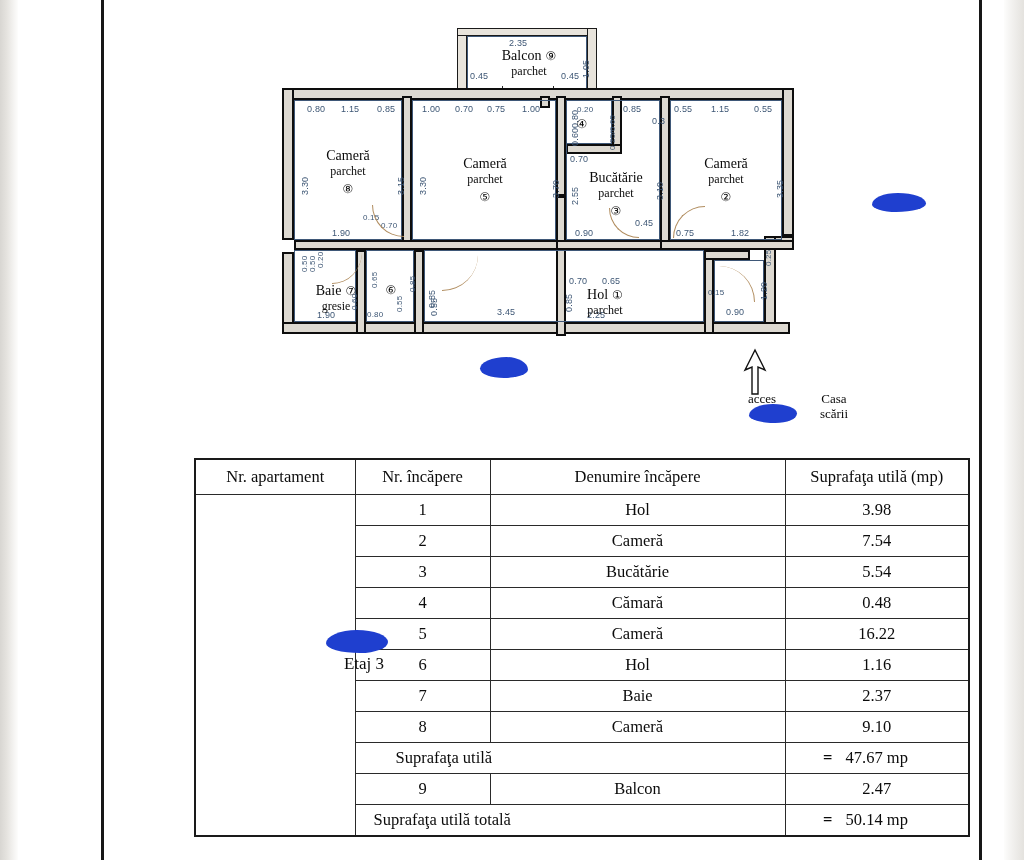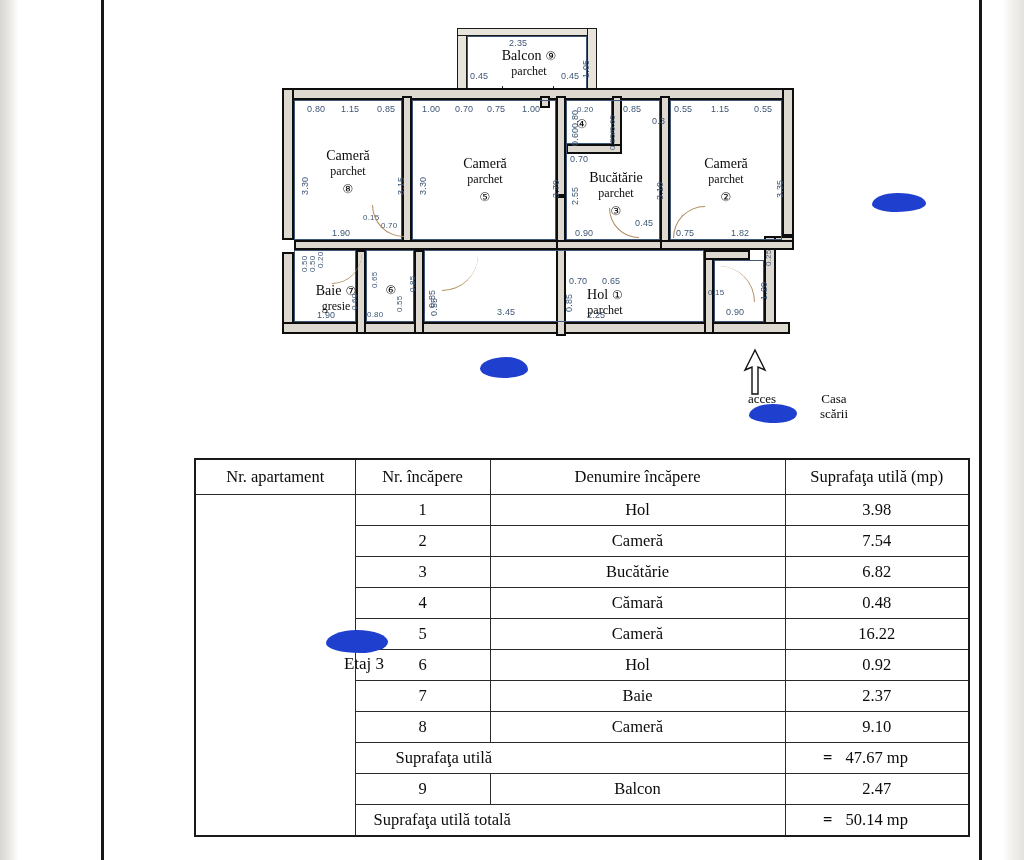"6.82" td { text: 6.82 -> 5.54 }
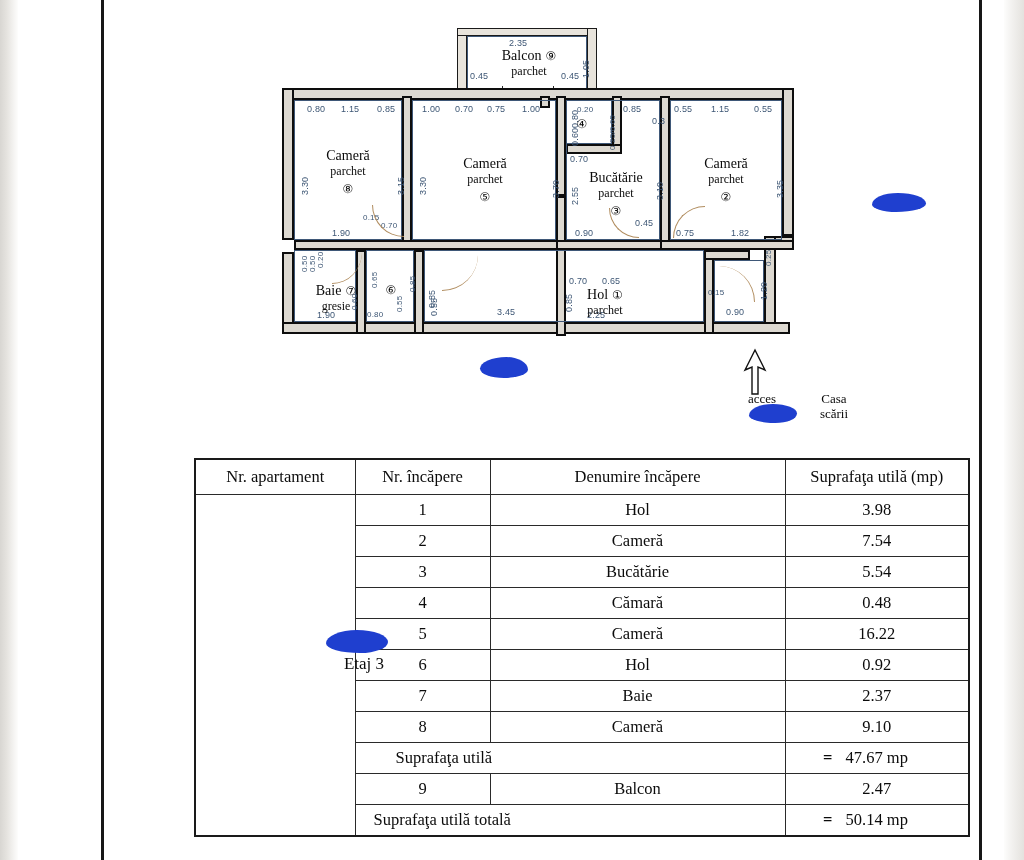"0.92" td { text: 0.92 -> 1.16 }
